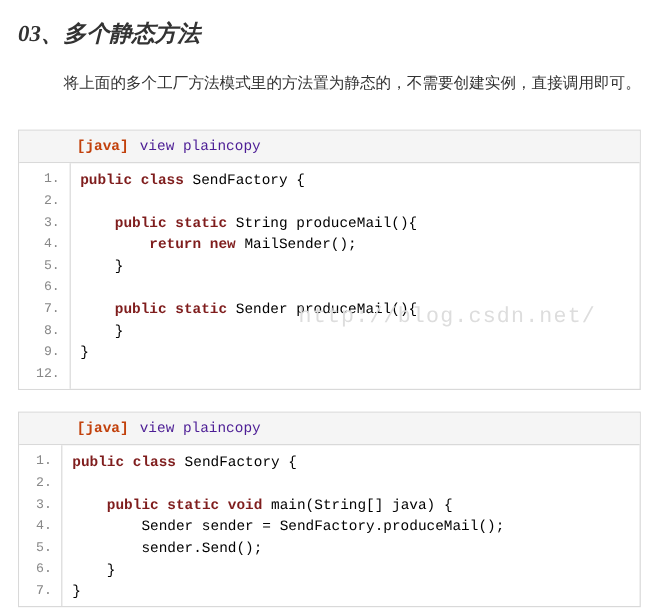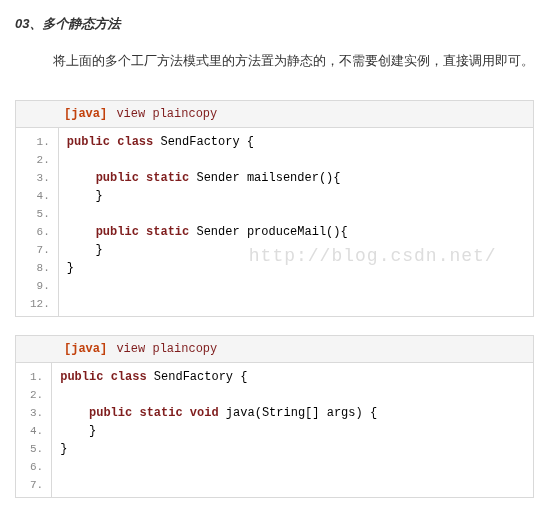"03、多个静态方法" .heading { font-family: none -> Liberation Serif, serif; font-size: 13px -> 19px }
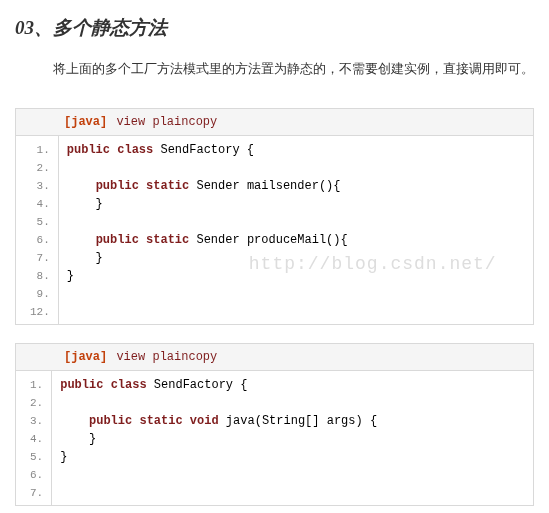"view plaincopy" .code-header .link { color: #7f1d1d -> #4c1d95 }
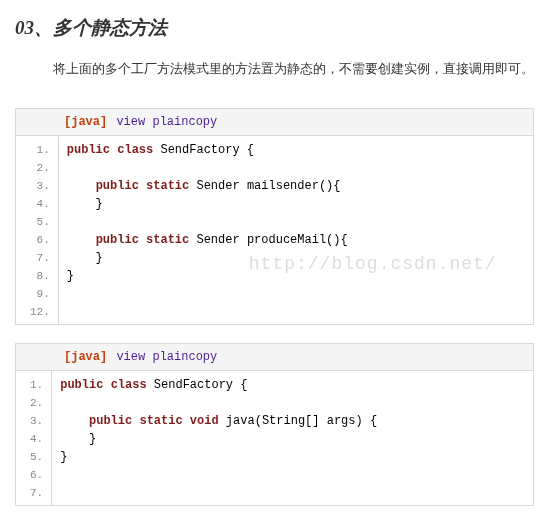"Sender mailsender(){" span.plain { text: Sender mailsender -> String produceMail }
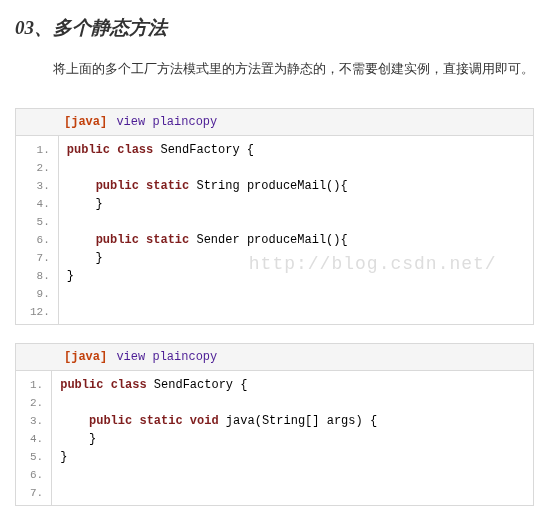"return new MailSender();" div.line { html: none -> <div><span> </span><span>return</span><span> </span><span>new</span><span> MailSender(); </span></div> }
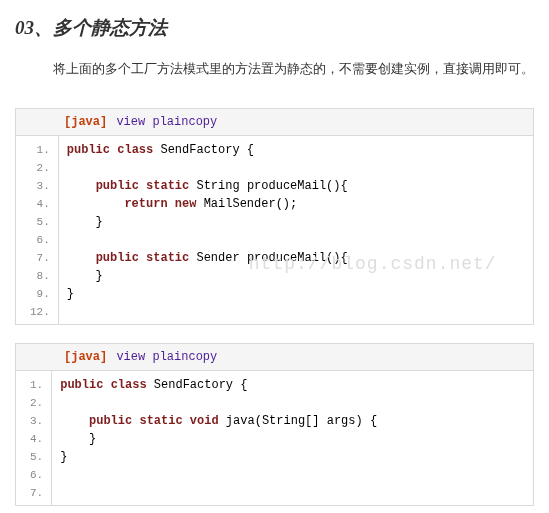"java(String[] args) {" span.plain { text: java(String[] args -> main(String[] java }
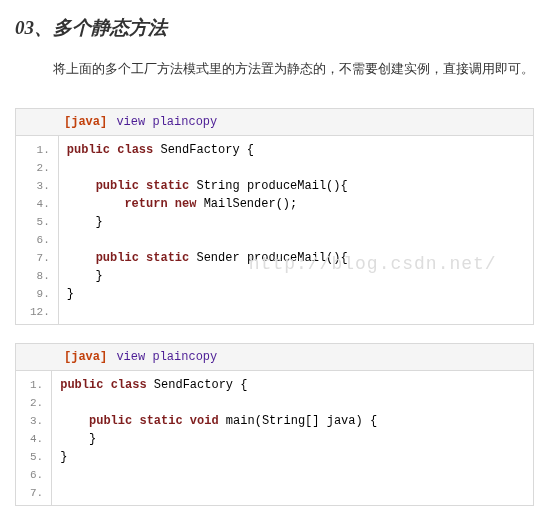"Sender sender =" div.line { html: none -> <div><span> Sender sender = SendFactory.produceMail(); </span></div> }
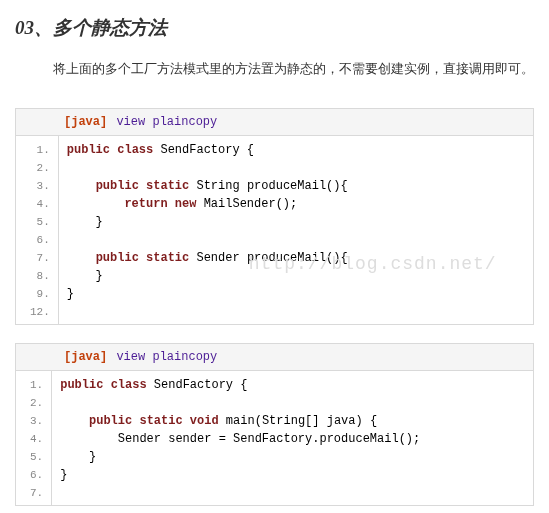"sender.Send();" div.line { html: none -> <div><span> sender.Send(); </span></div> }
